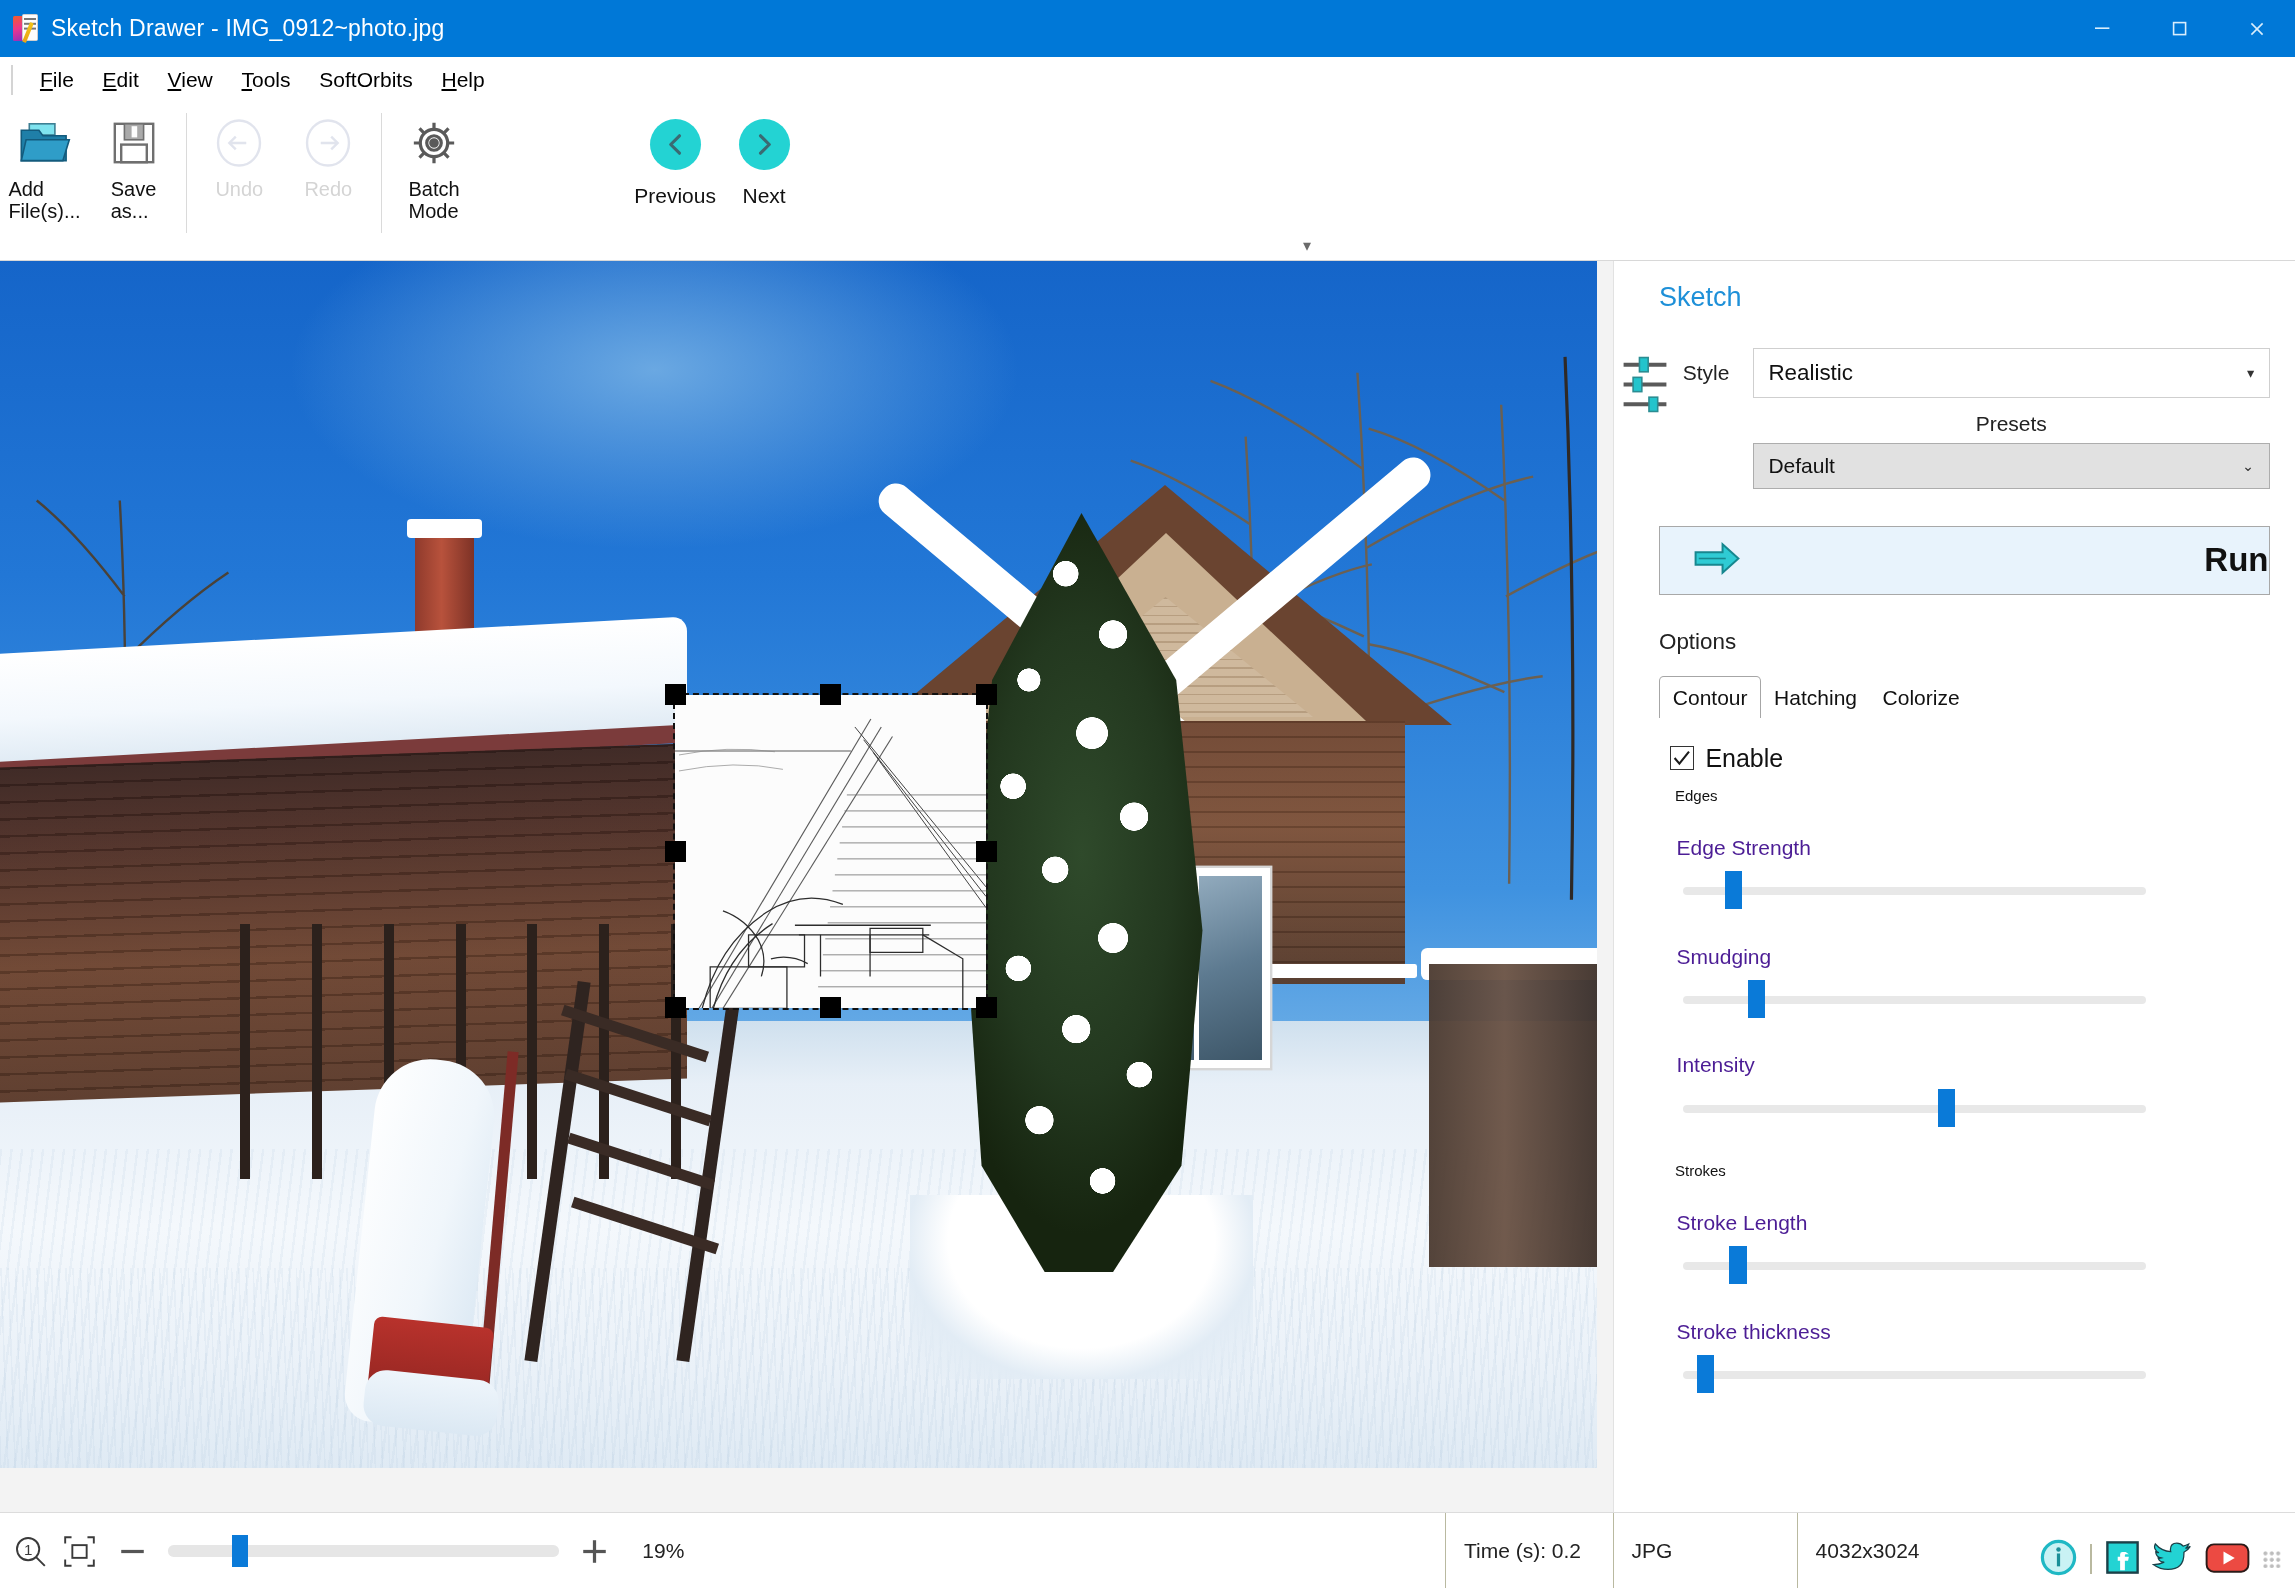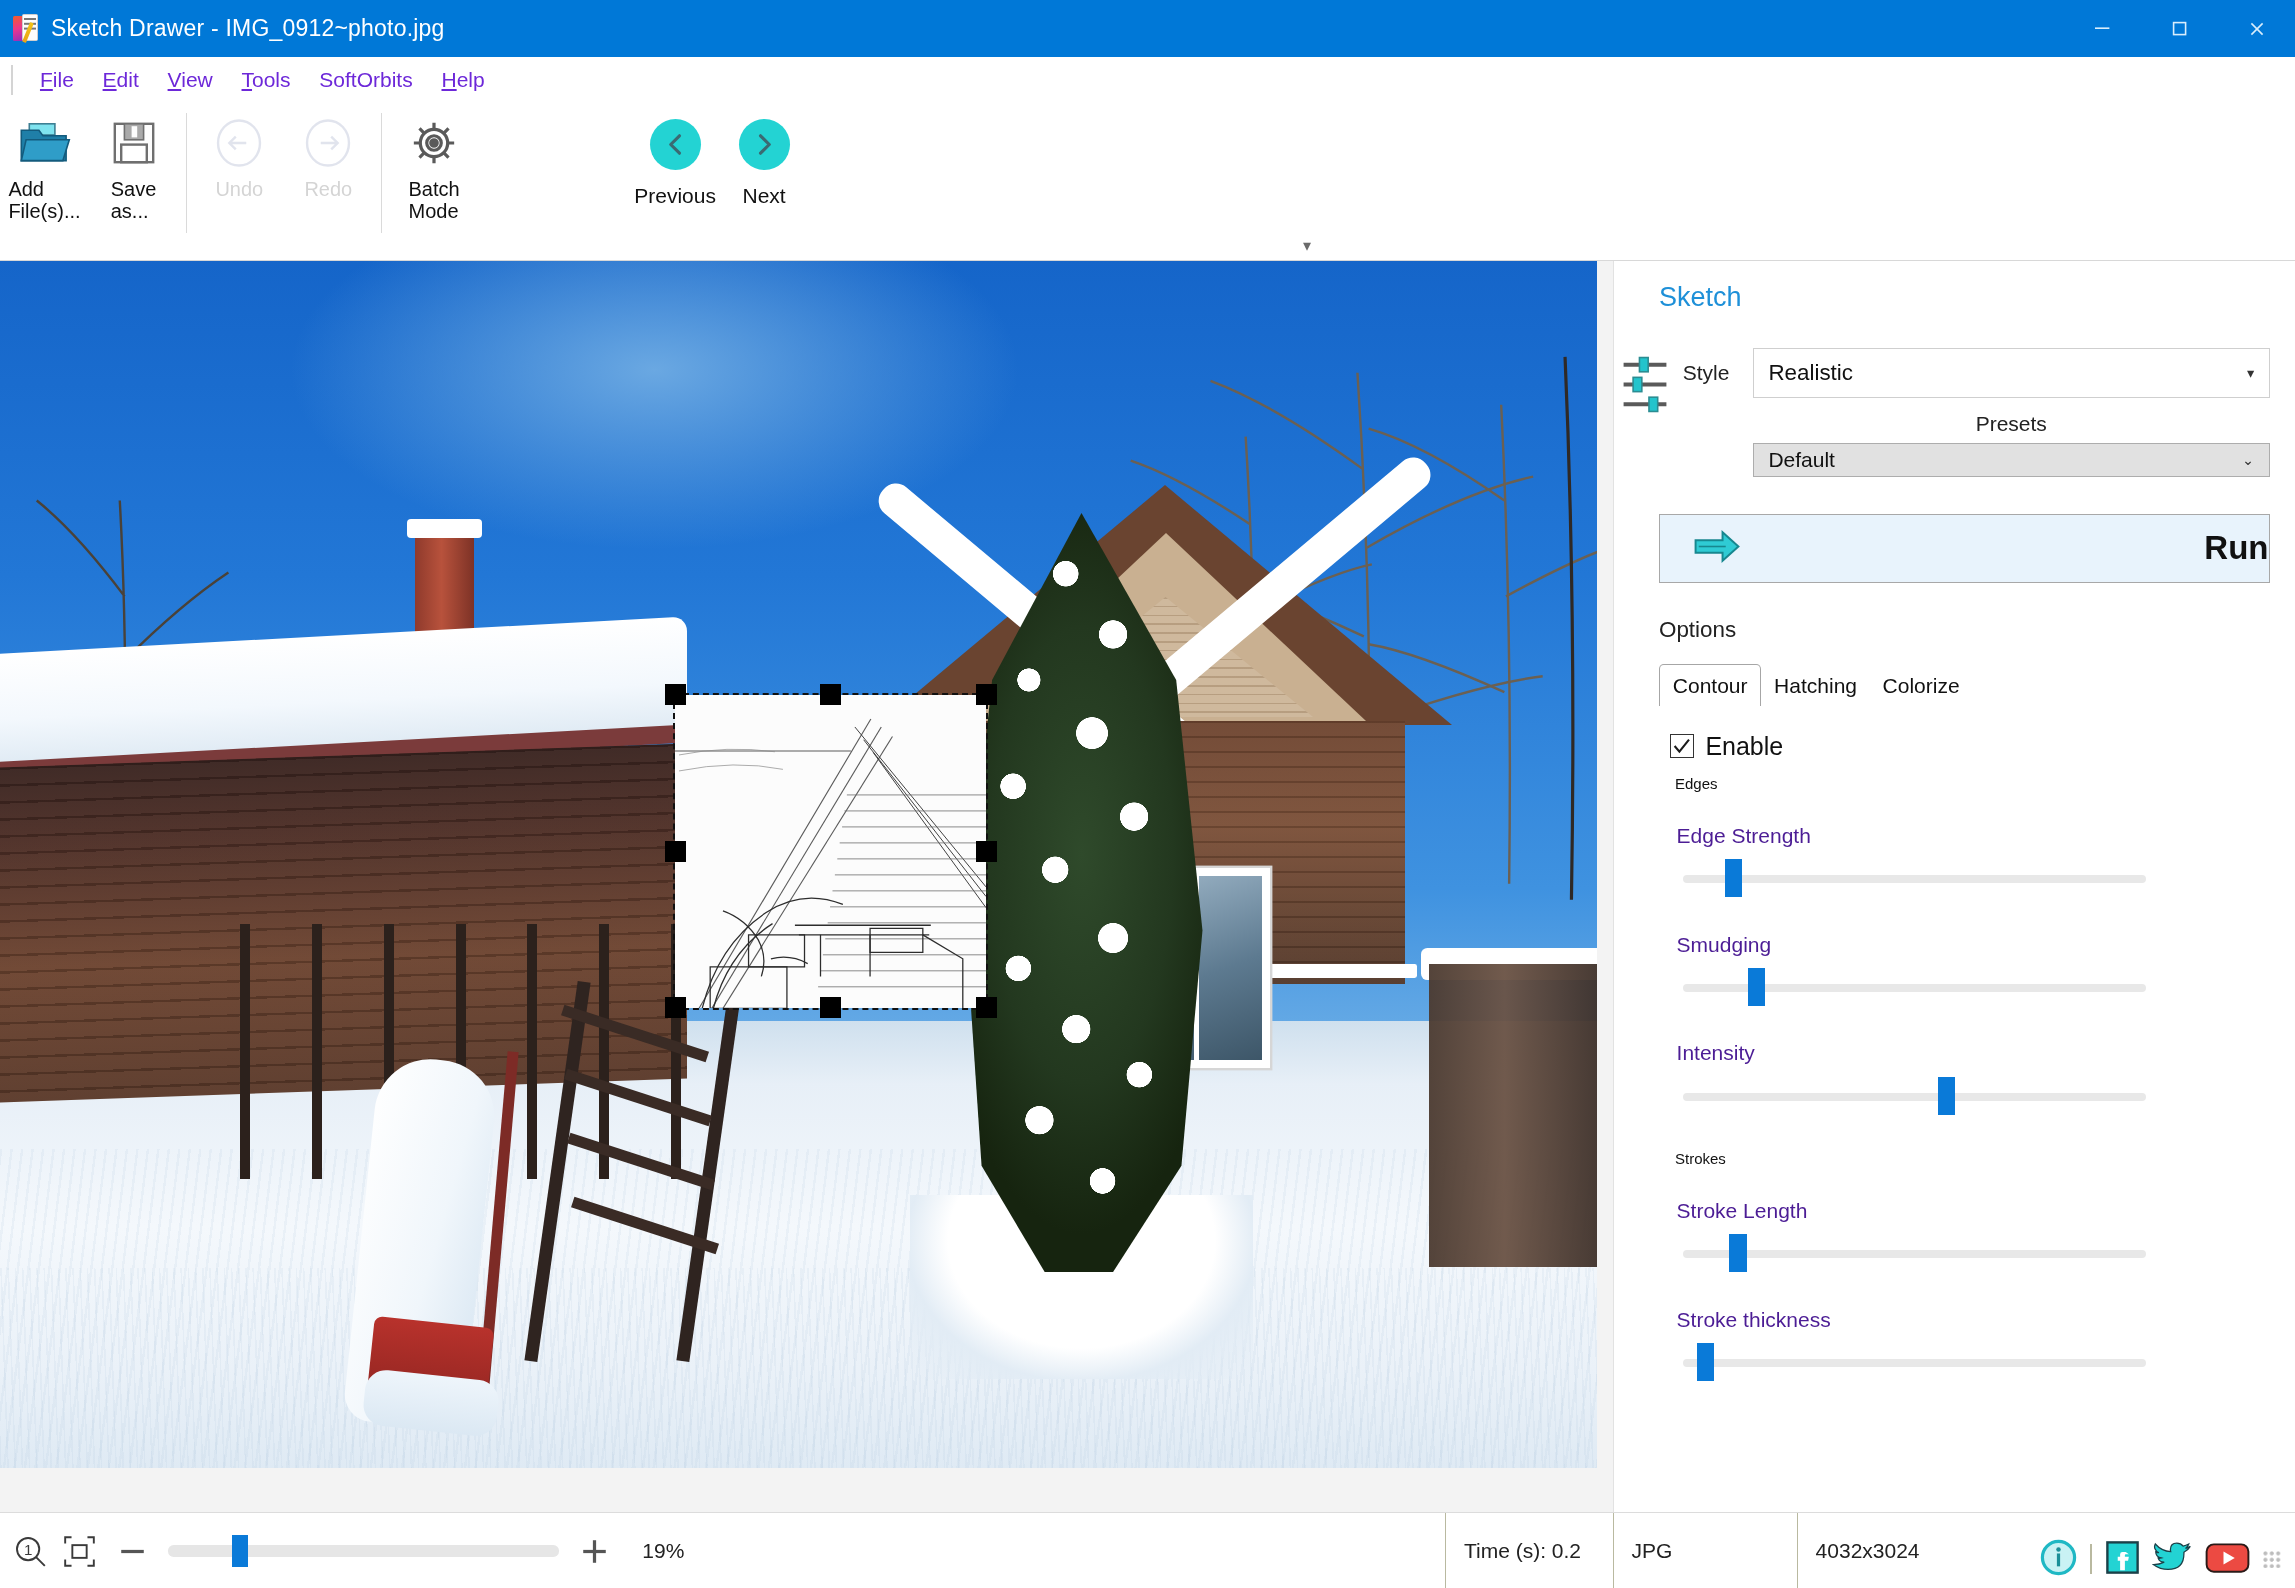"File" .menu-item { color: #6d28d9 -> #000000 }
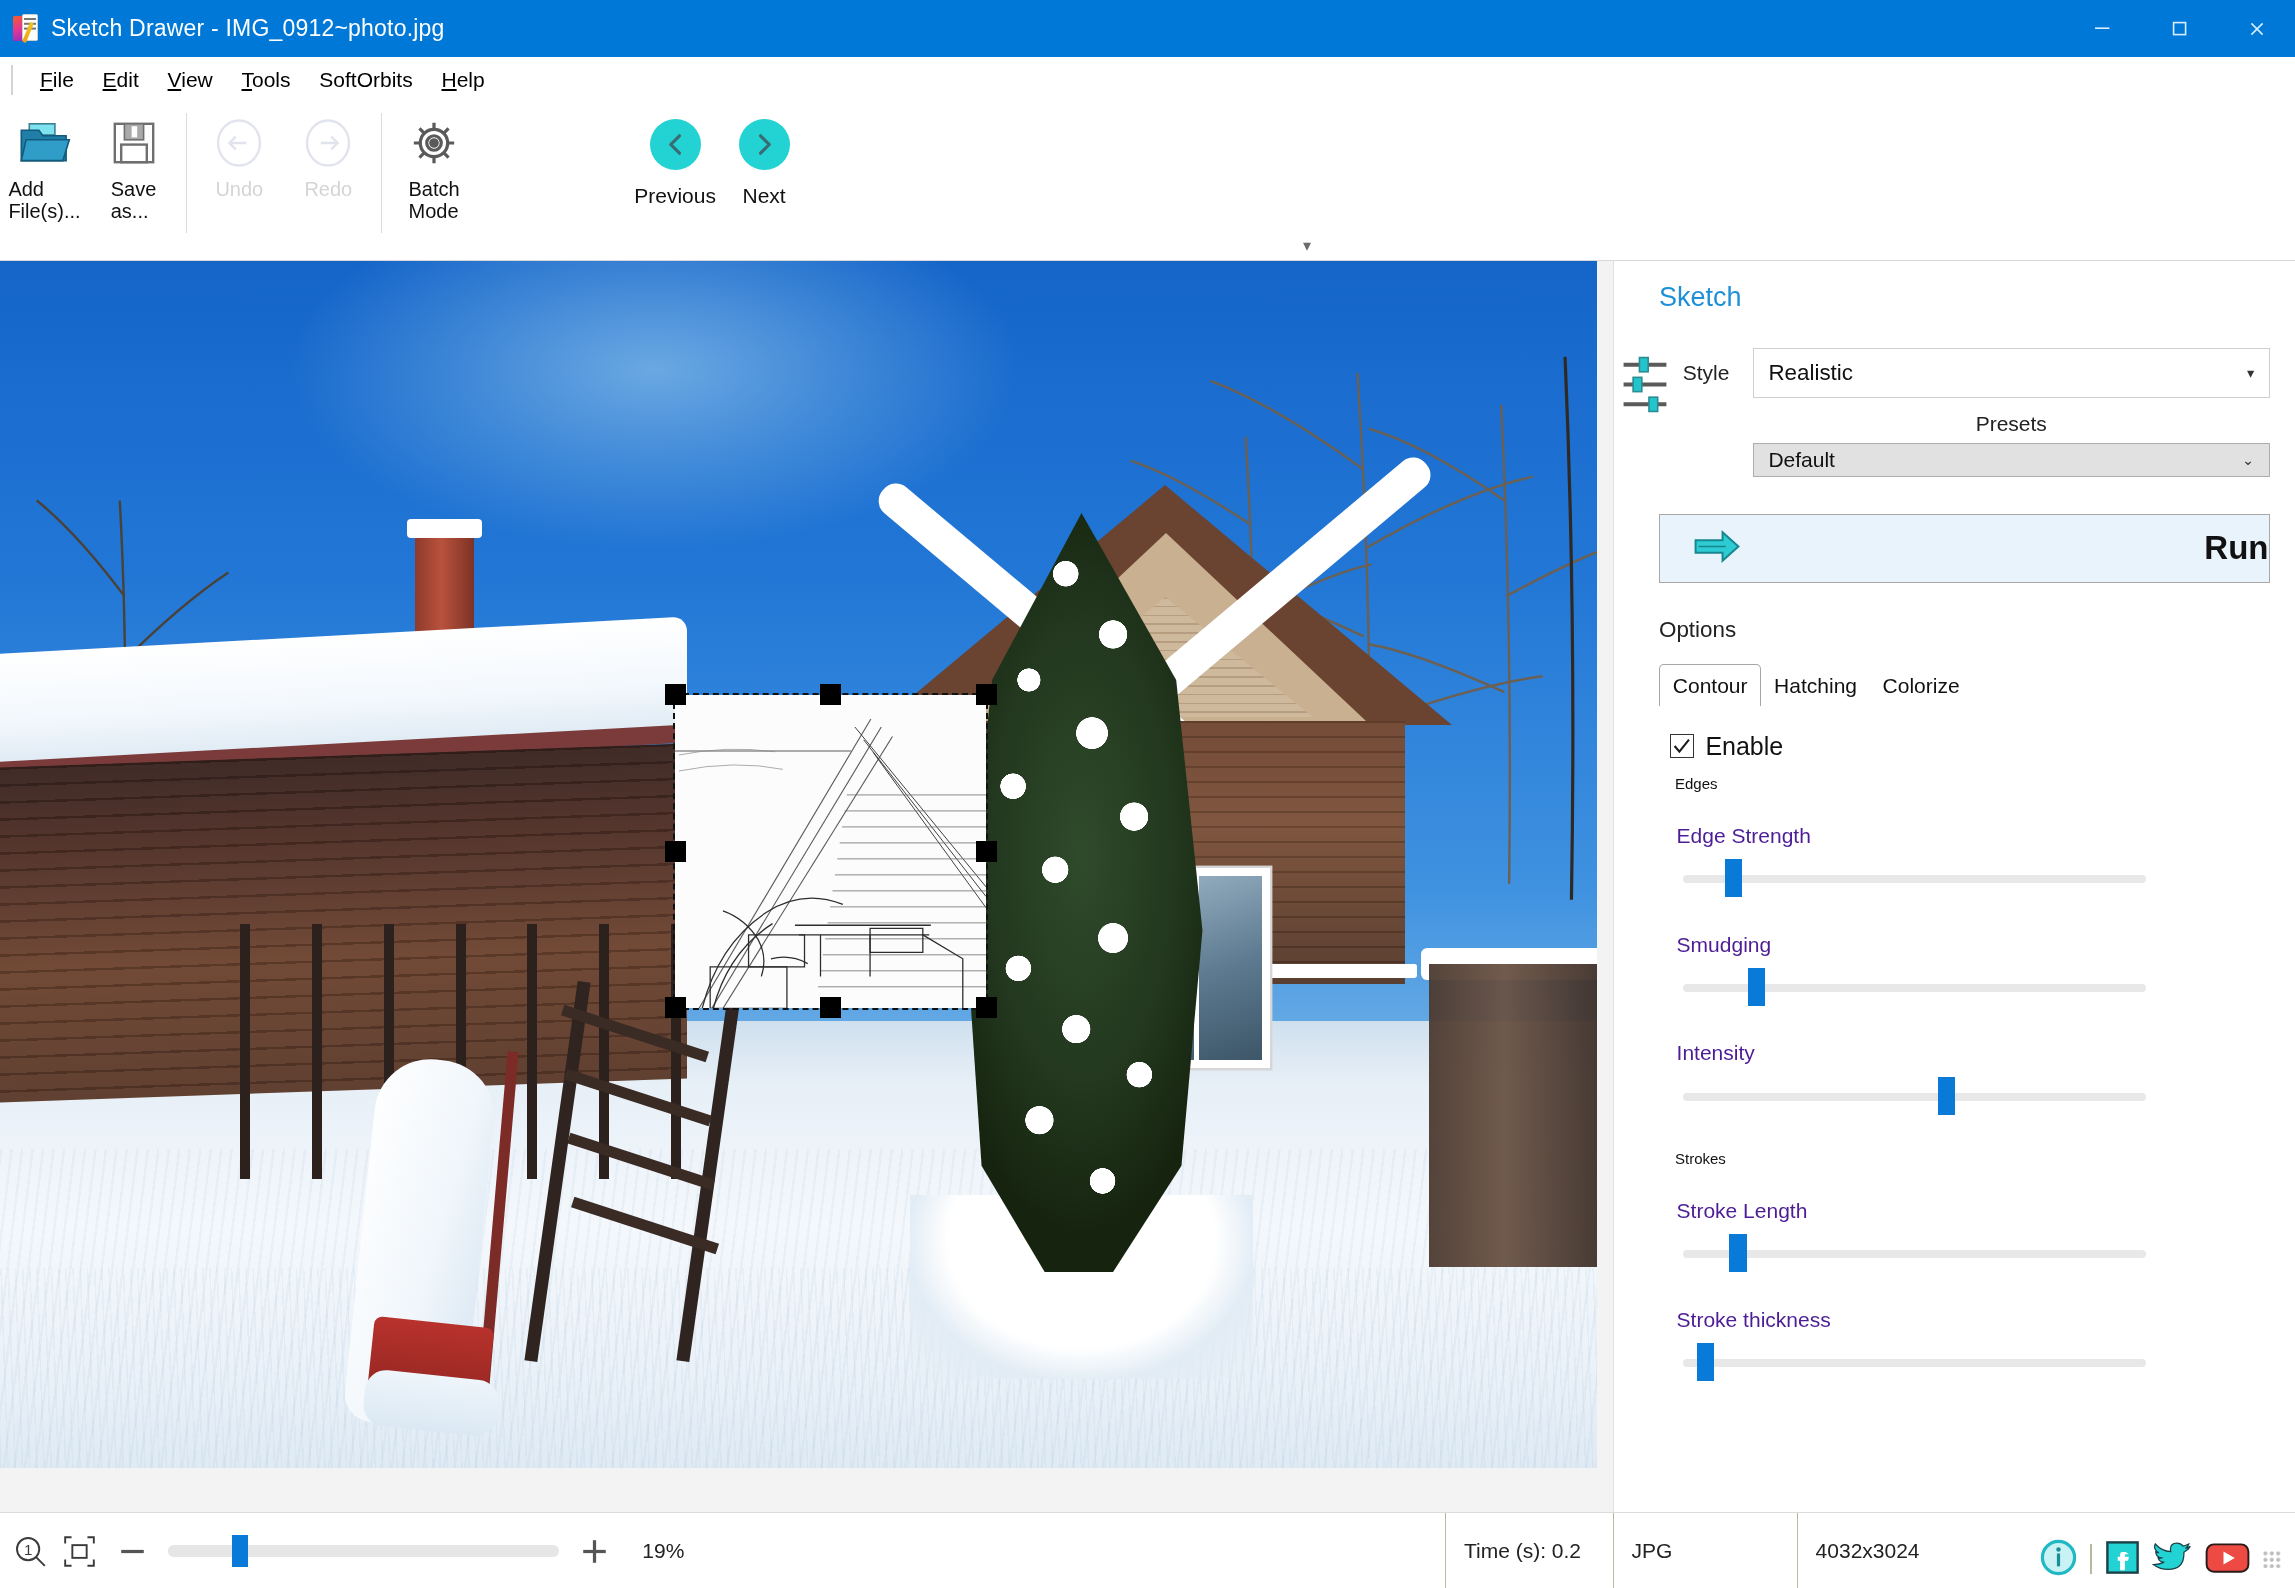"Default" .combo.gray { height: 34px -> 46px }
